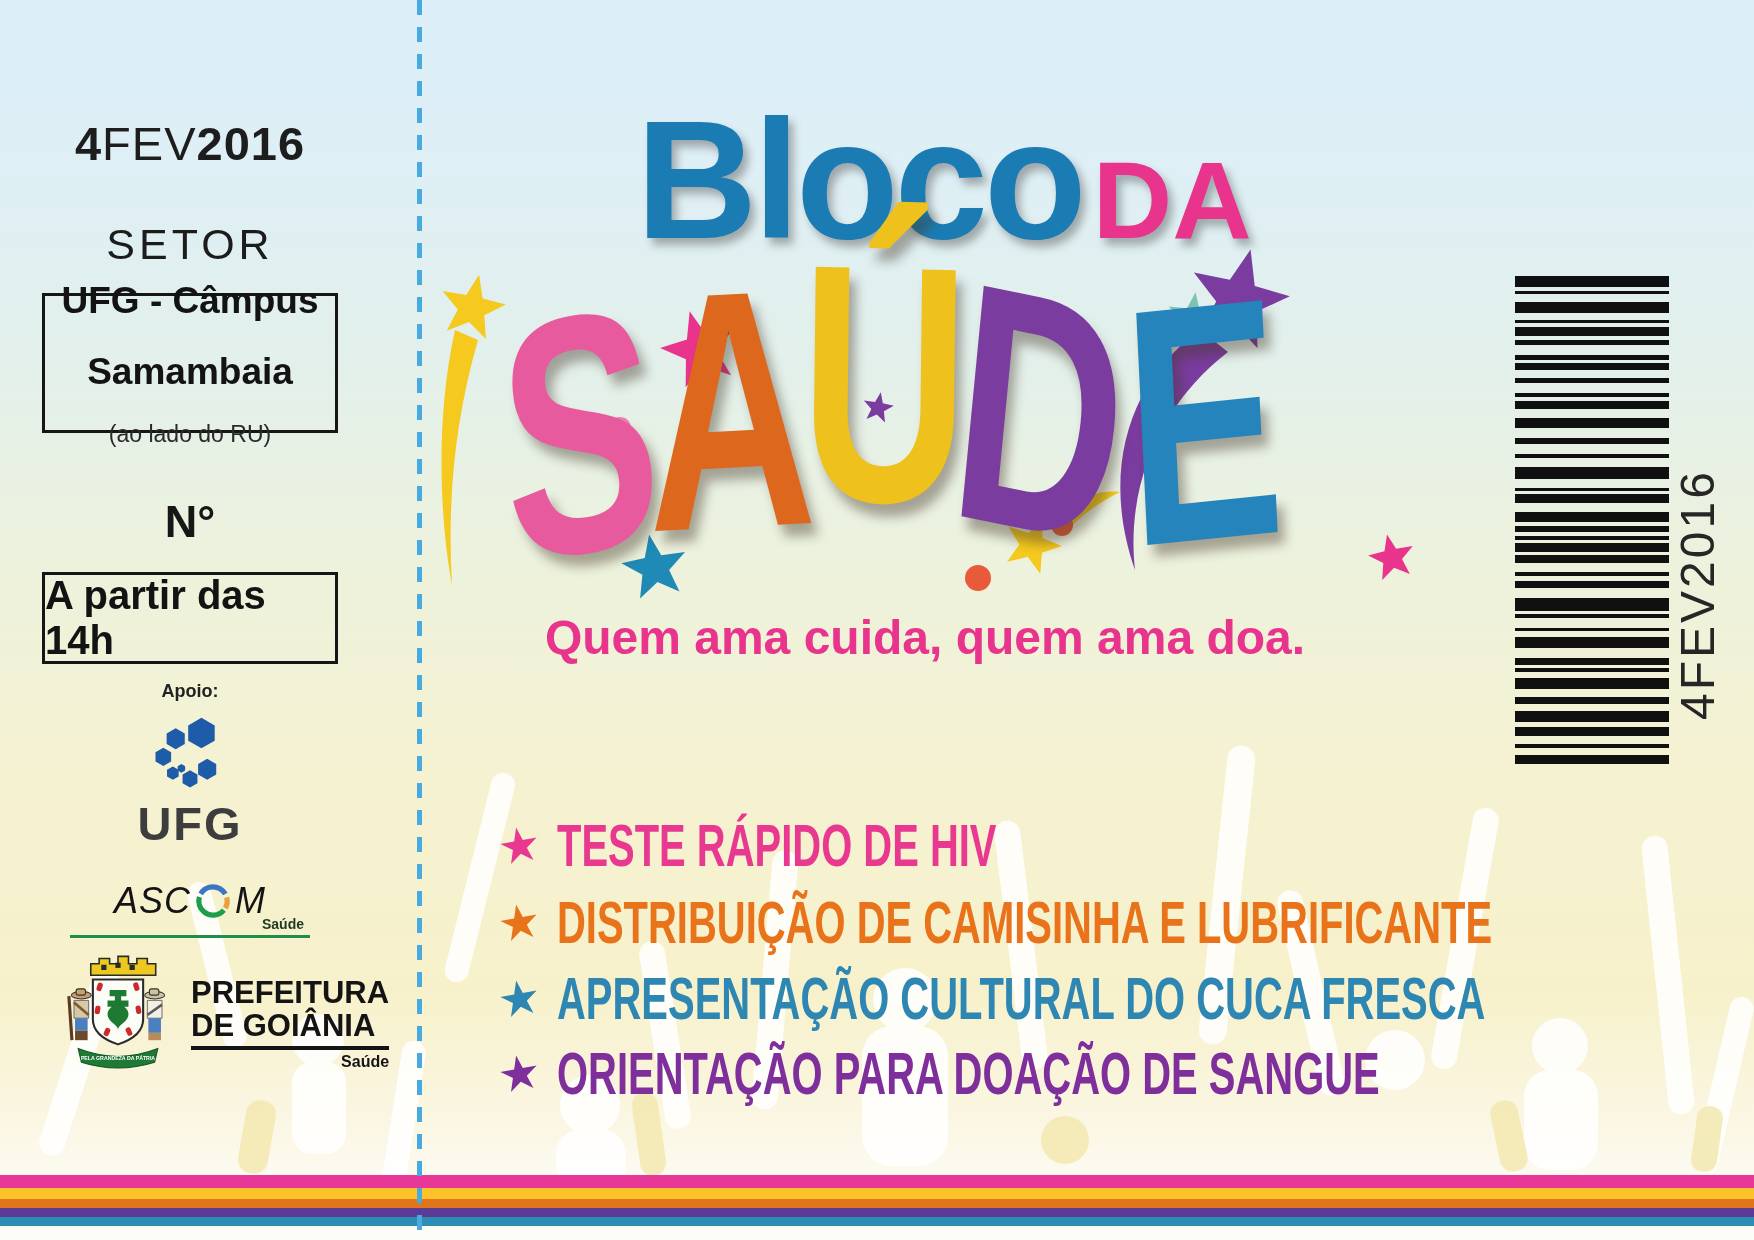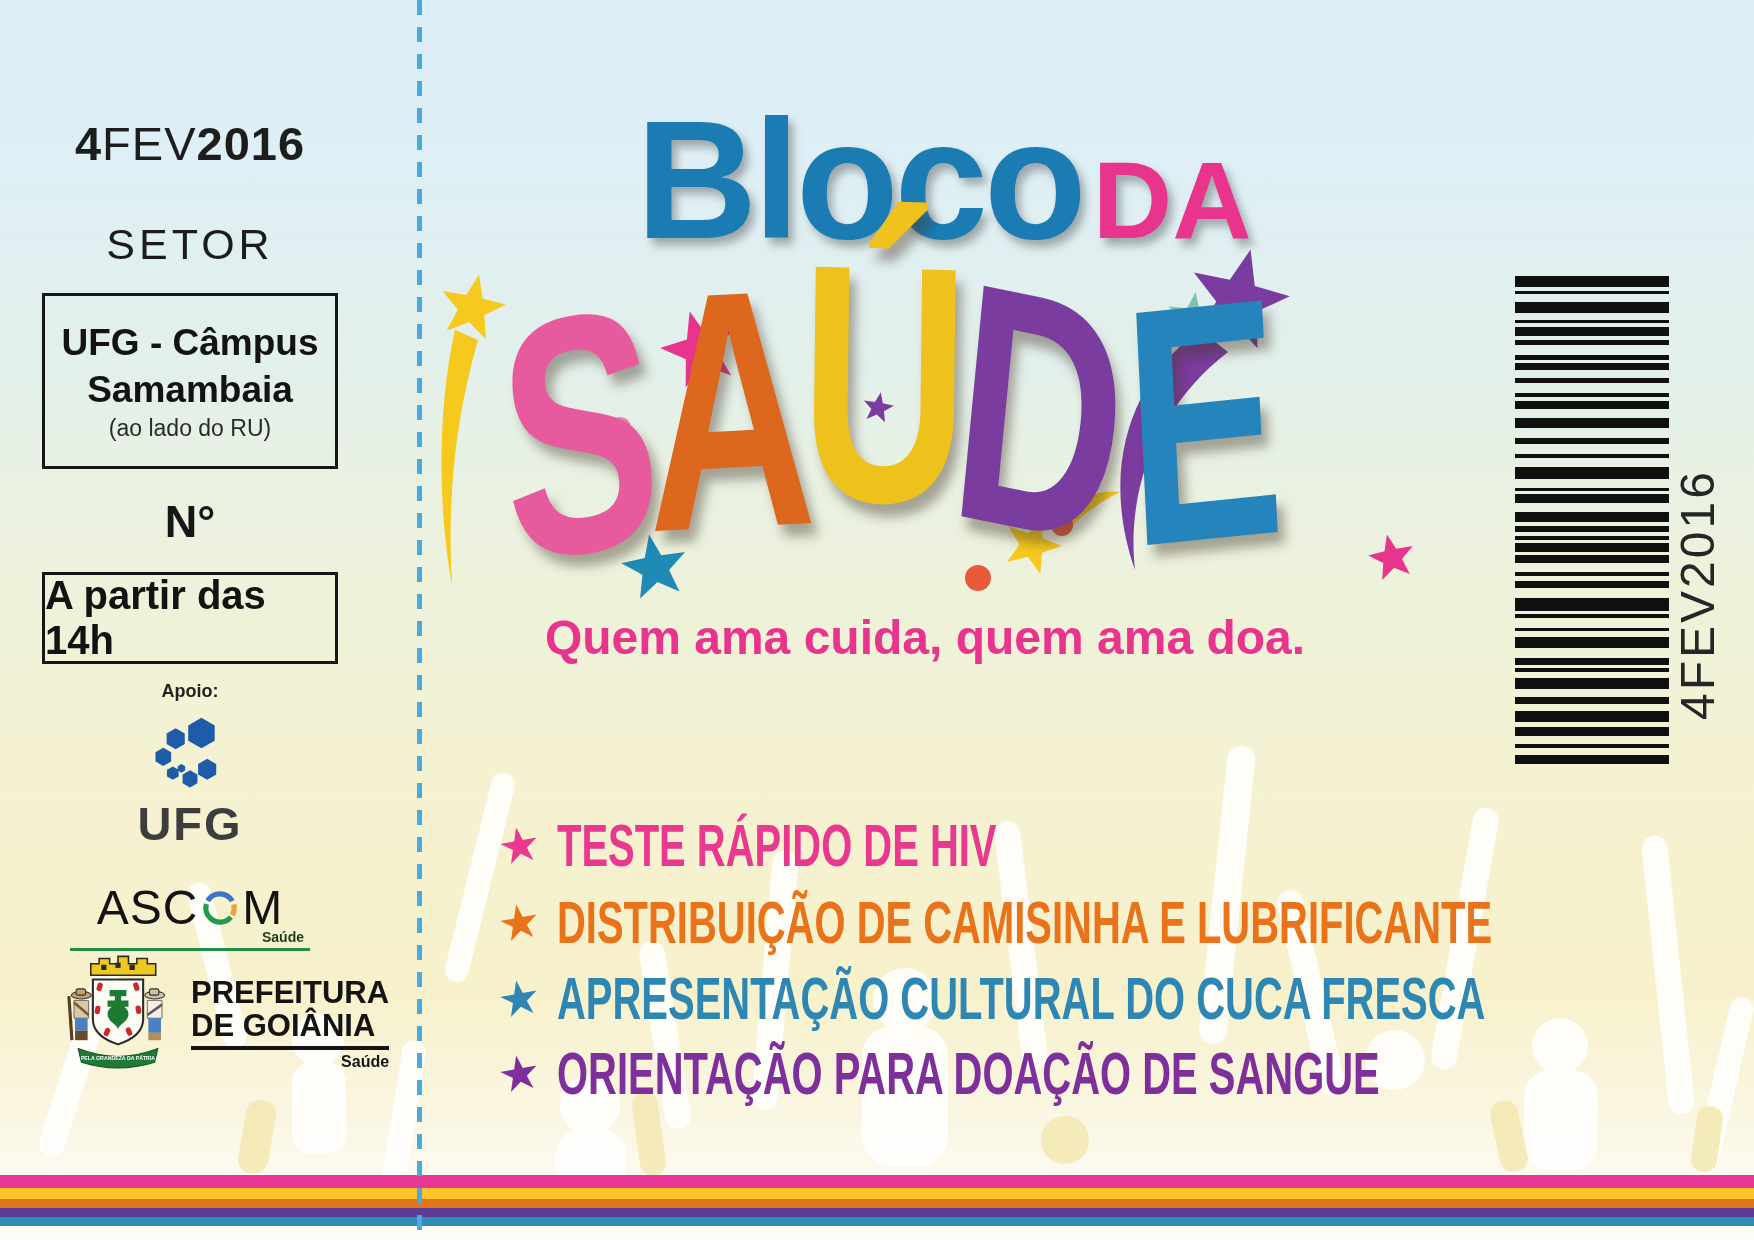"UFG - Câmpus" #location-box { gap: none -> 24px; height: 176px -> 140px }
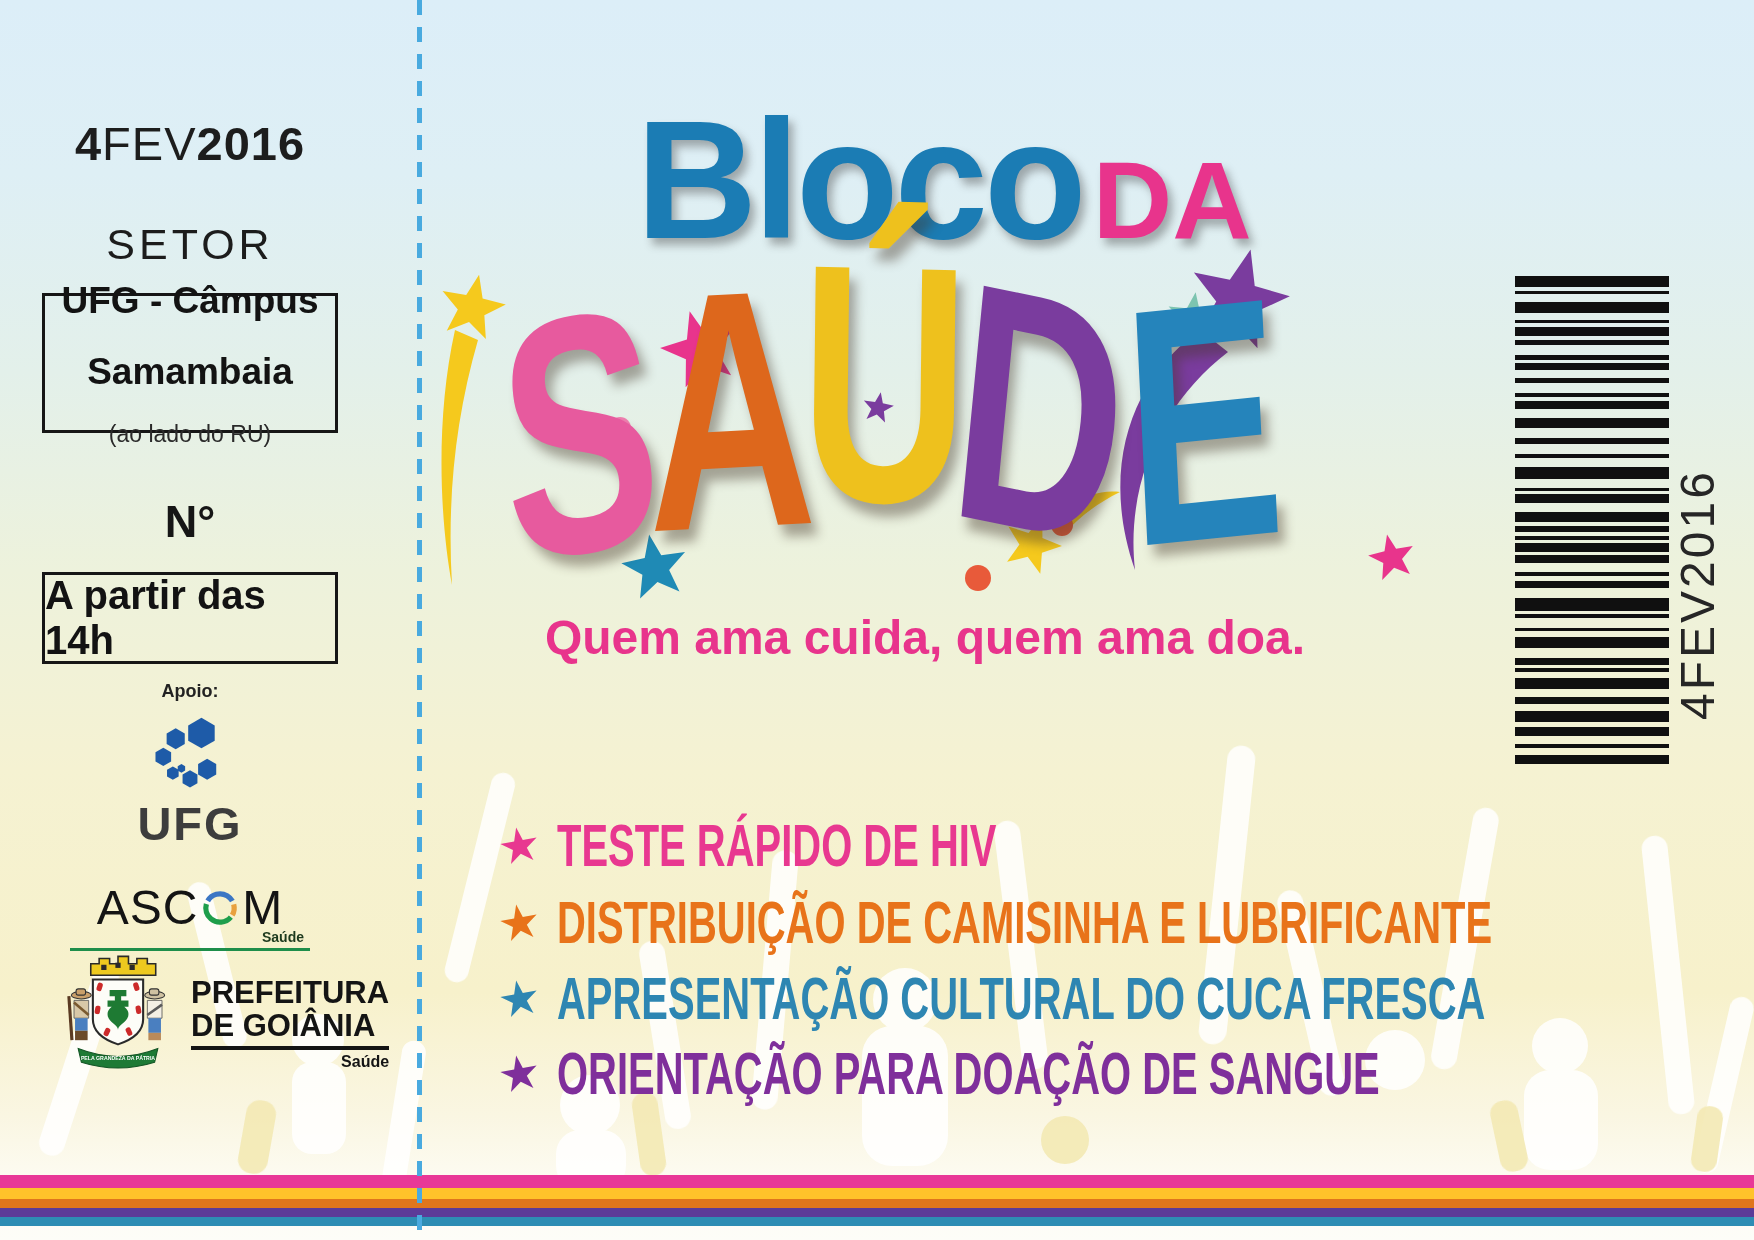"ASC" #ascom-row .letters { font-size: 48px -> 36px; font-style: none -> italic }
